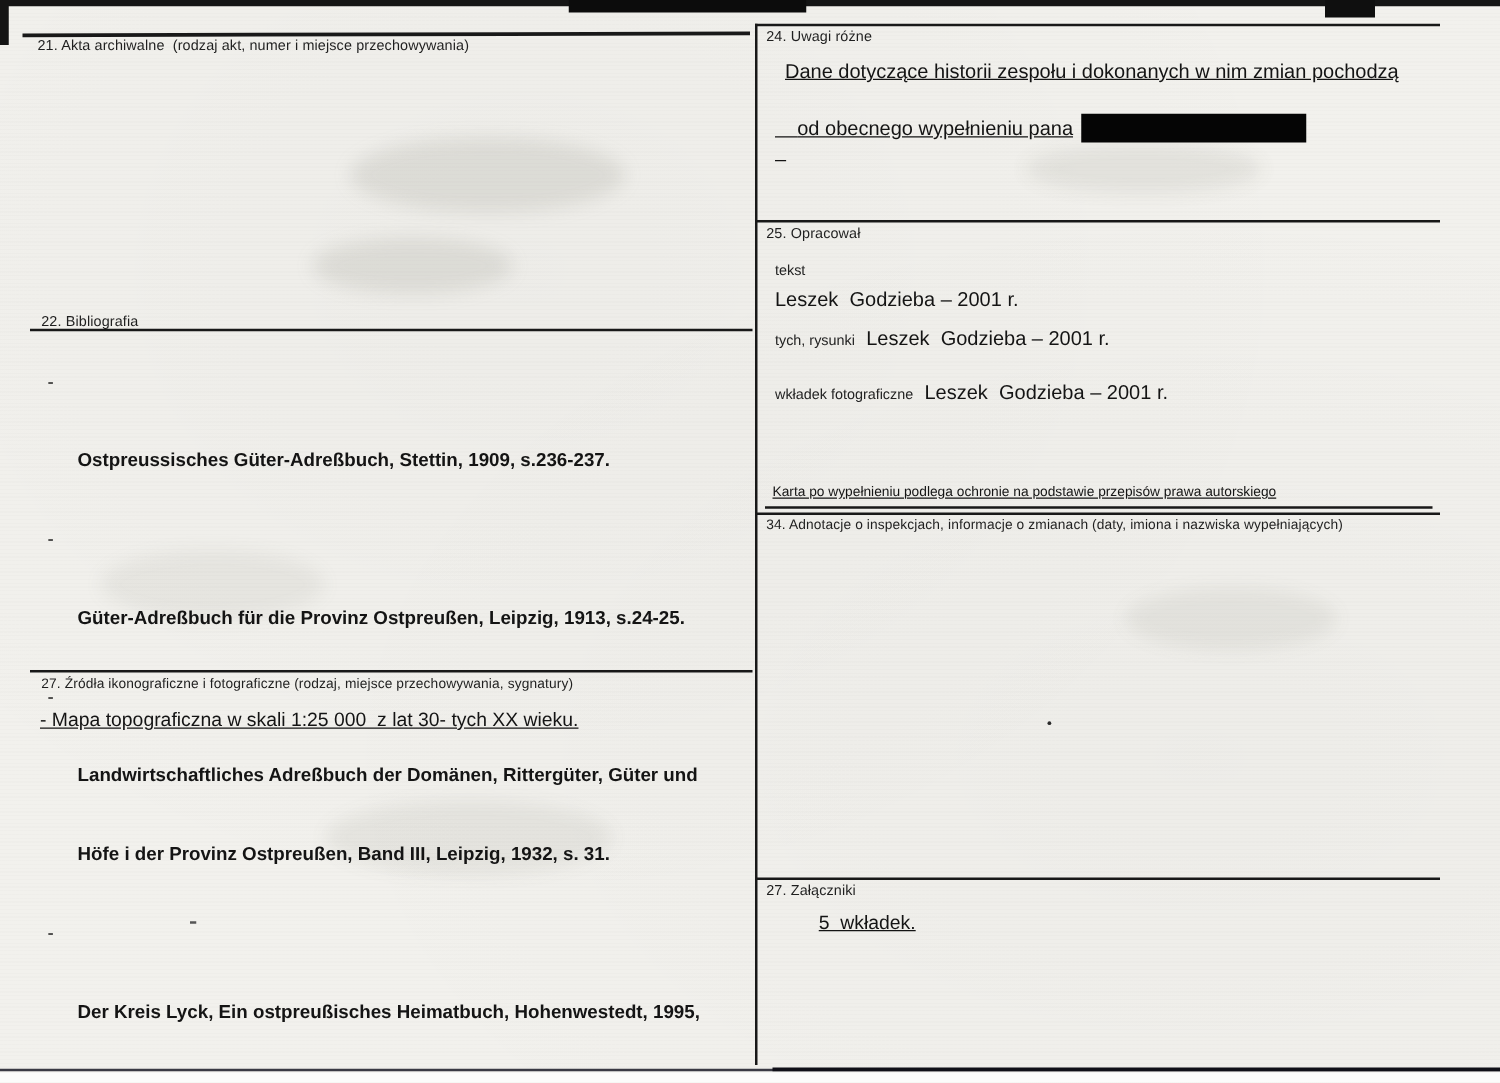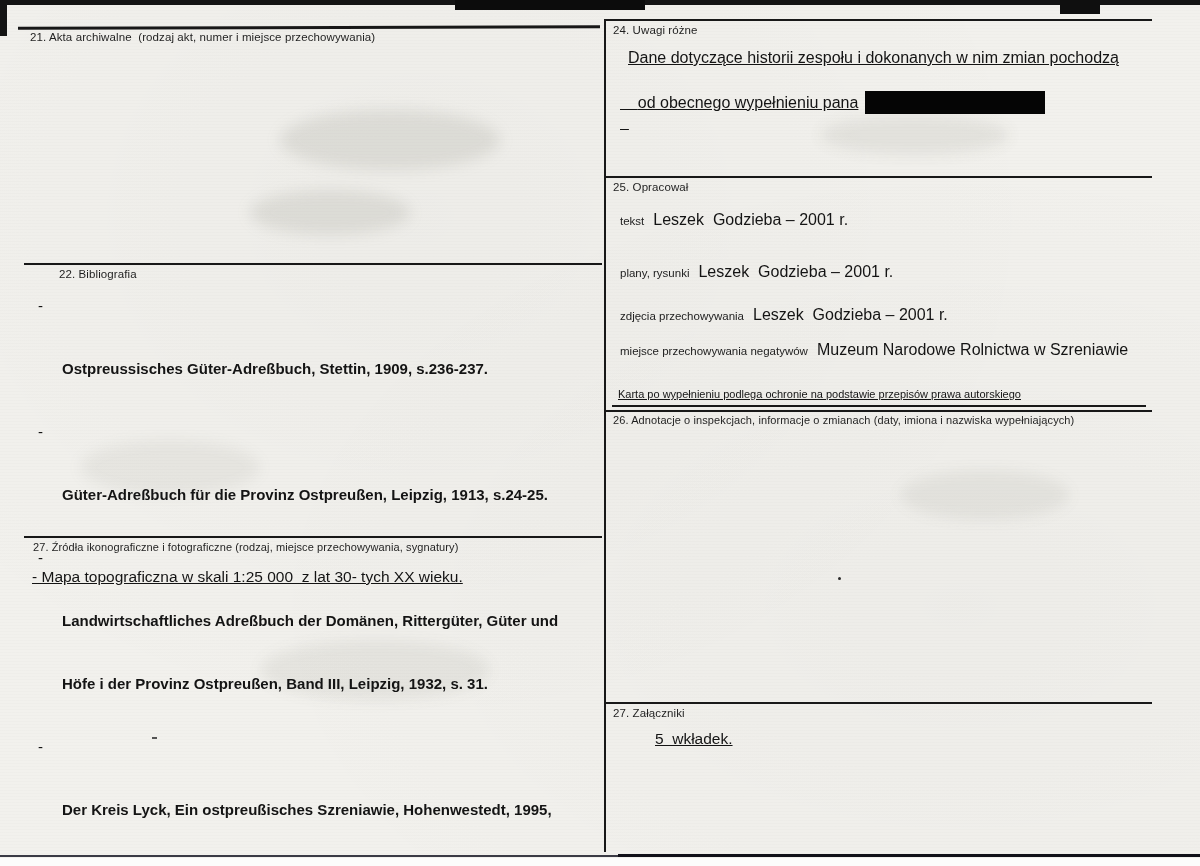"tekst" div.row25 { flex-direction: none -> column }
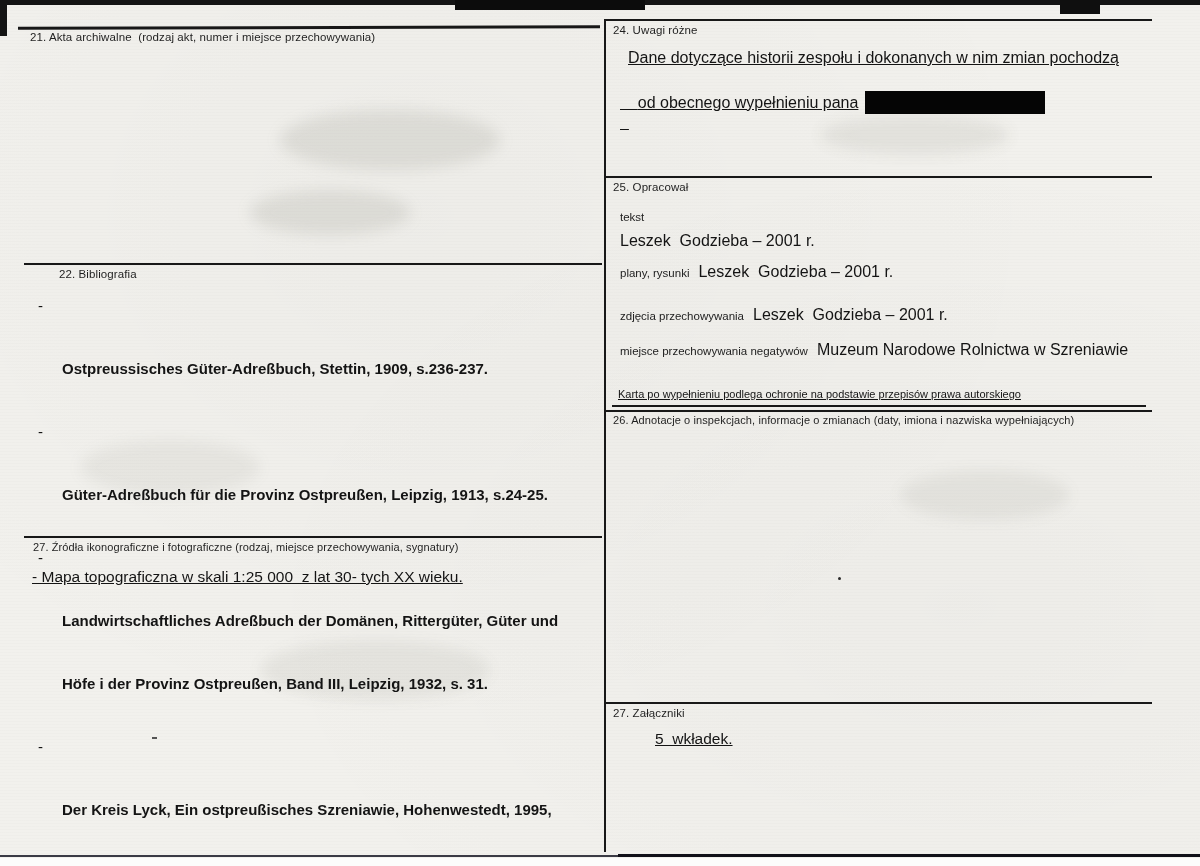"22. Bibliografia" div.label-sm { margin-left: 26px -> none; top: 268px -> 252px }
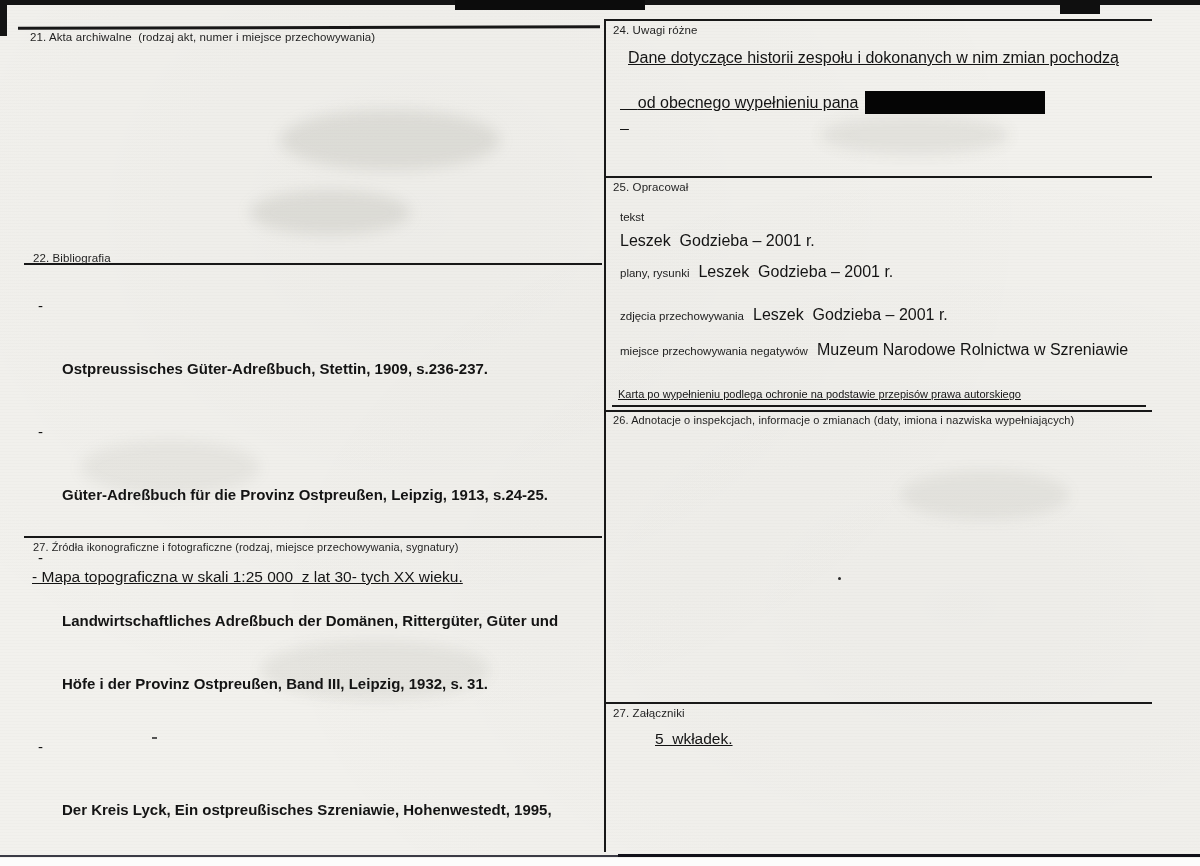"plany, rysunki" span.field { text: plany -> tych }
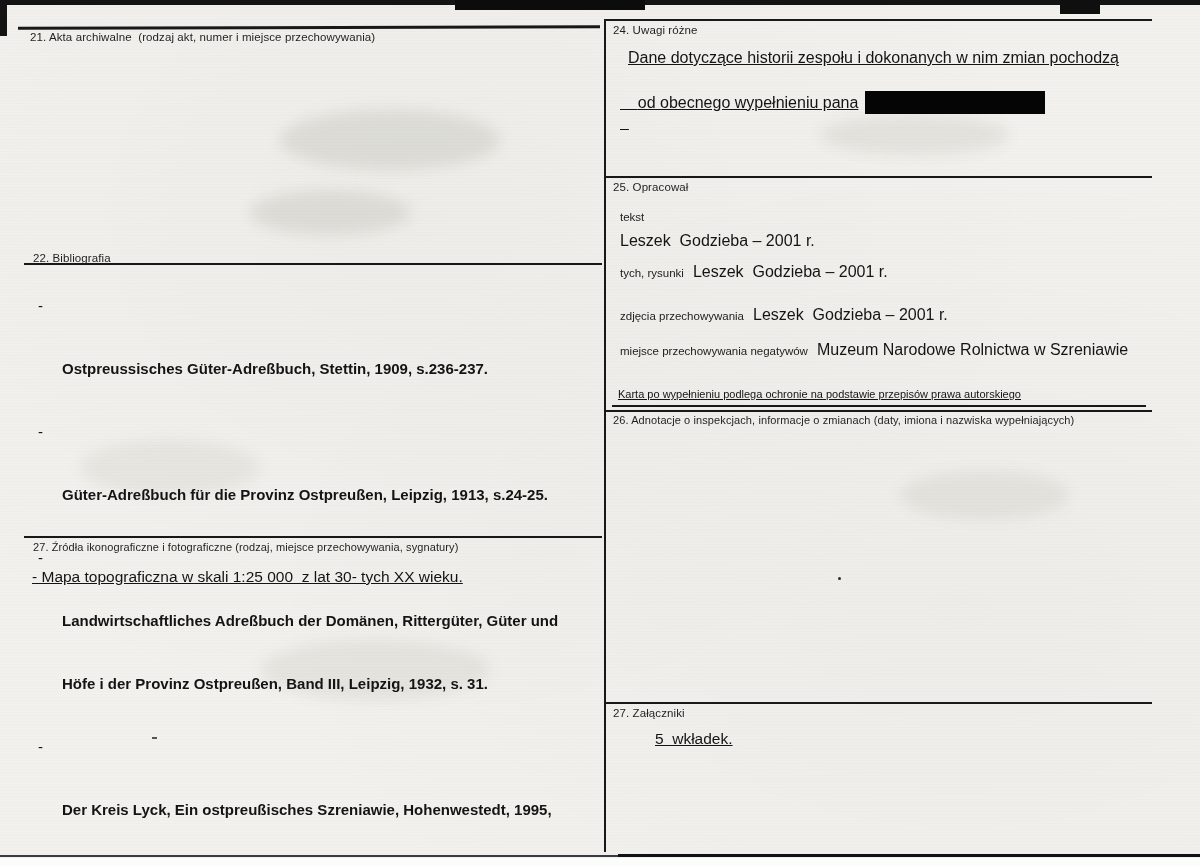"zdjęcia przechowywania" span.field { text: zdjęcia przechowywania -> wkładek fotograficzne }
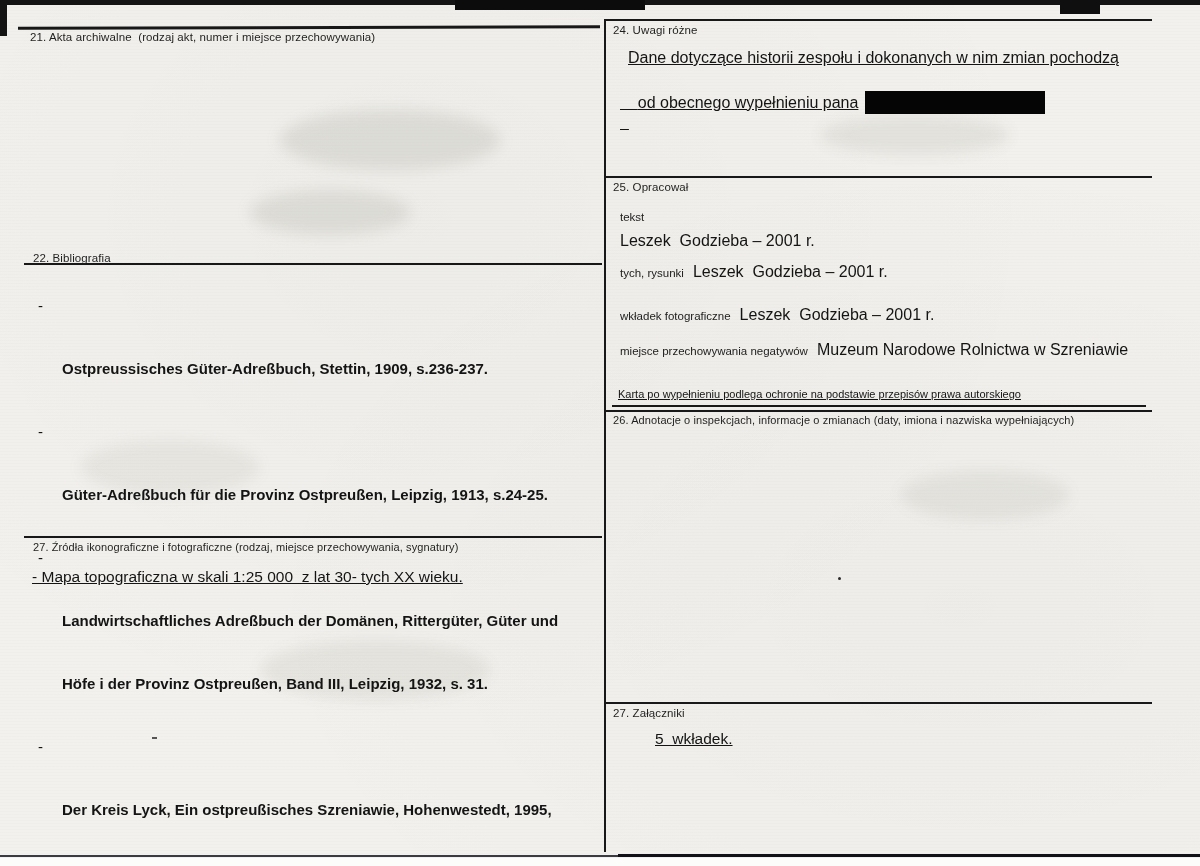"miejsce przechowywania negatywów" div.row25 { html: <div> <span>miejsce przechowywania negatywów</span> <span>Muzeum Narodowe Rolnictwa w Szreniawie</span> </div> -> none }
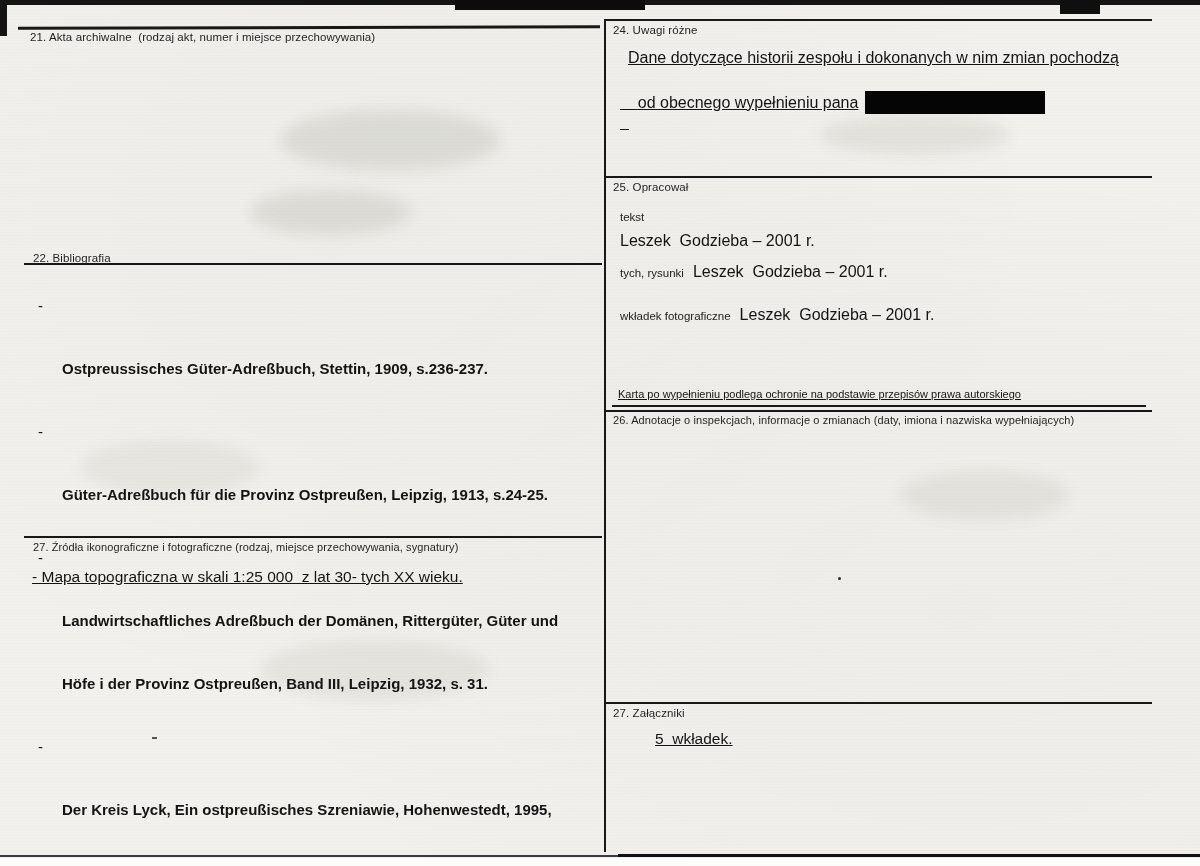"26. Adnotacje o inspekcjach, informacje" div.label-sm { text: 26 -> 34 }
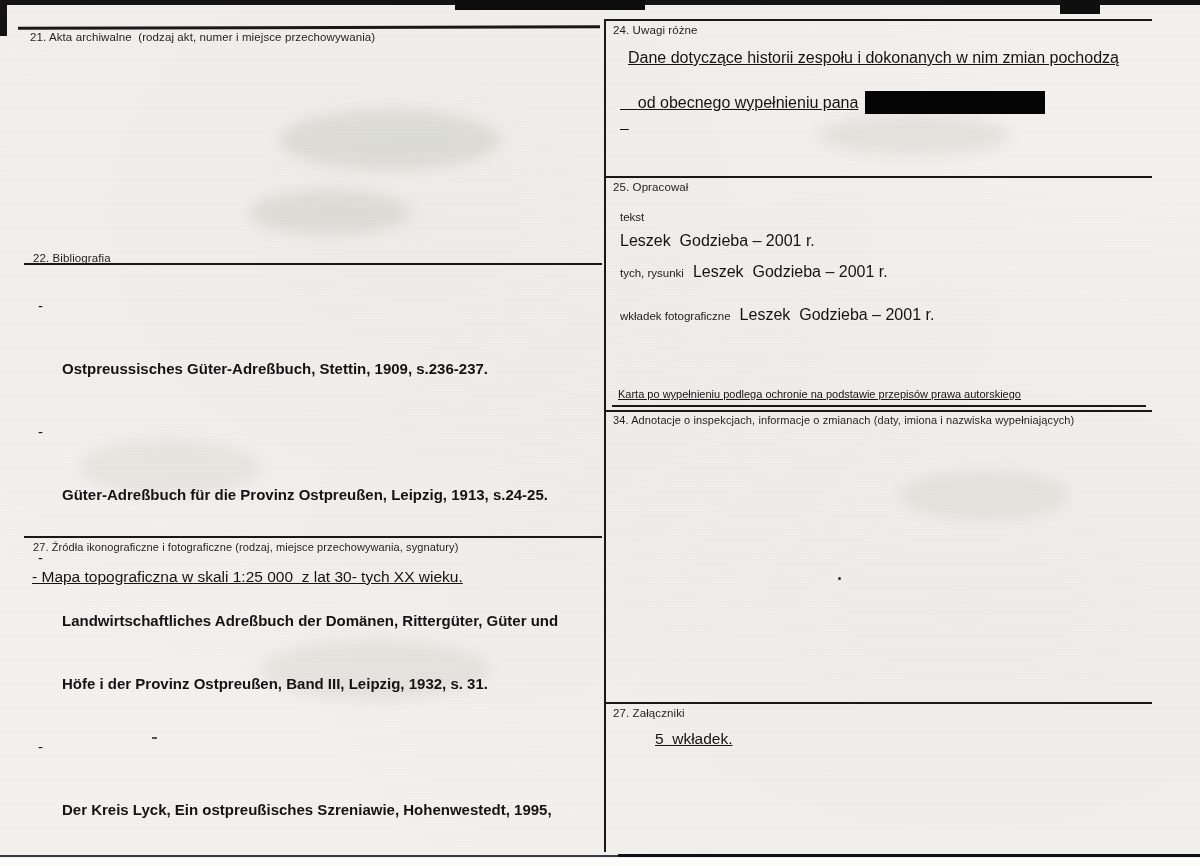"Der Kreis Lyck, Ein ostpreußisches" span.bl { text: Szreniawie -> Heimatbuch }
